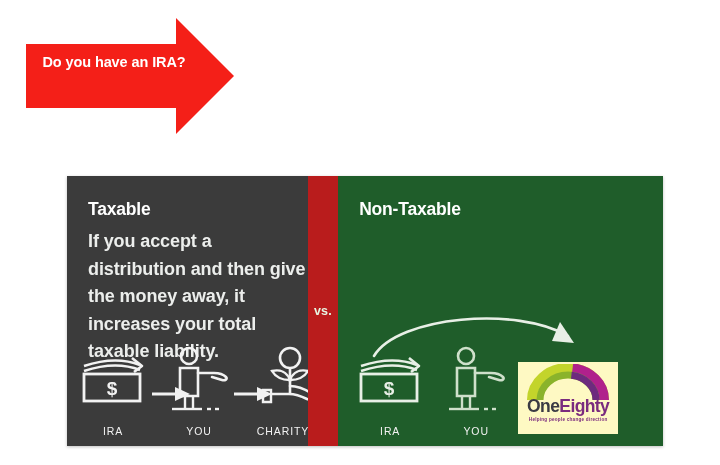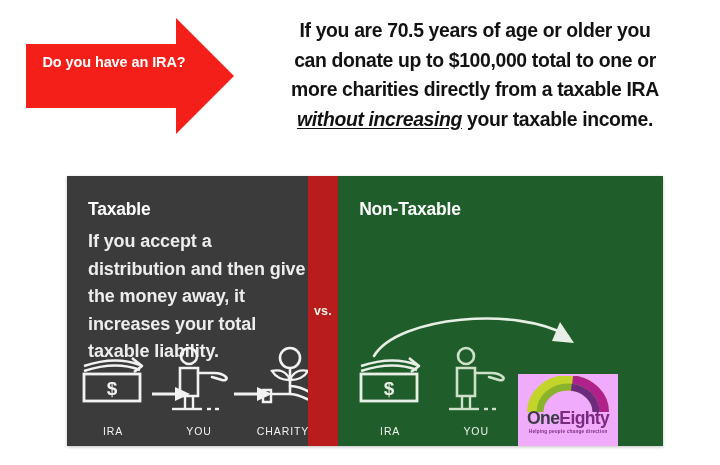"If you are 70.5 years" div { html: <div> <div>If you are 70.5 years of age or older you</div> <div>can donate up to $100,000 total to one or</div> <div>more charities directly from a taxable IRA</div> <div><span>without increasing</span><span> your taxable income.</span></div> </div> -> none }
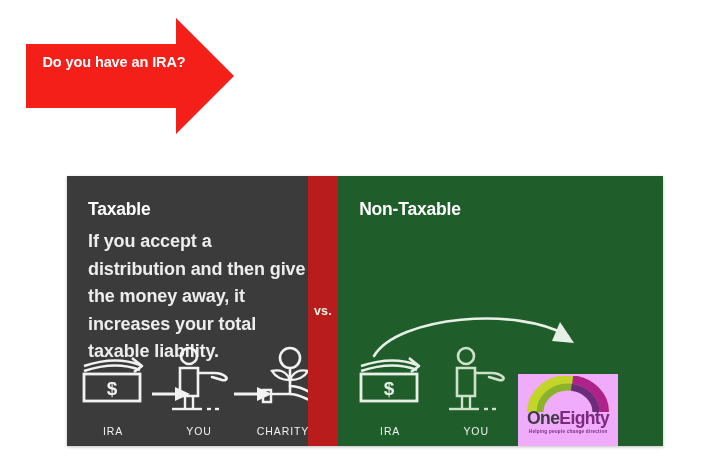"OneEighty" #logo-box { background: #f0abfc -> #fef9c3; top: 28px -> 16px }
